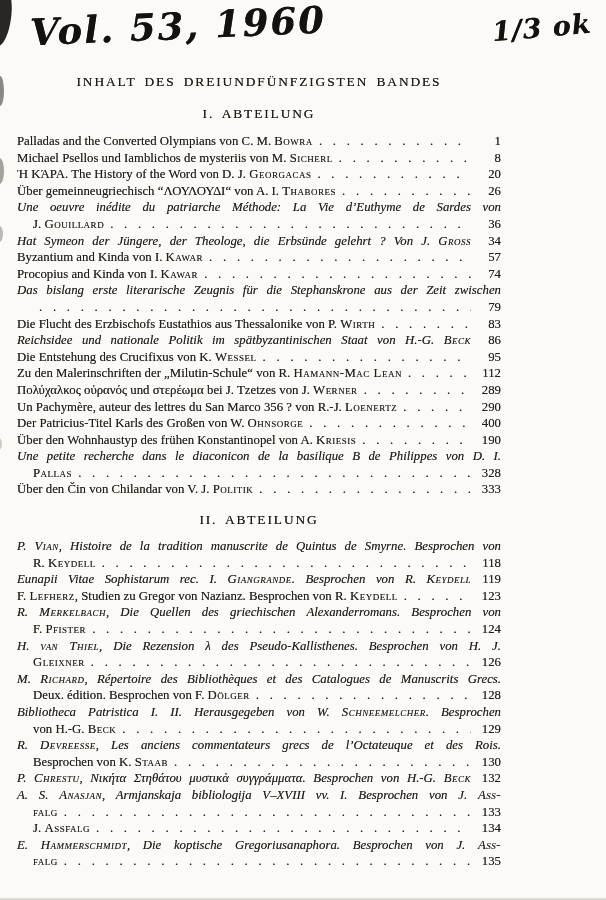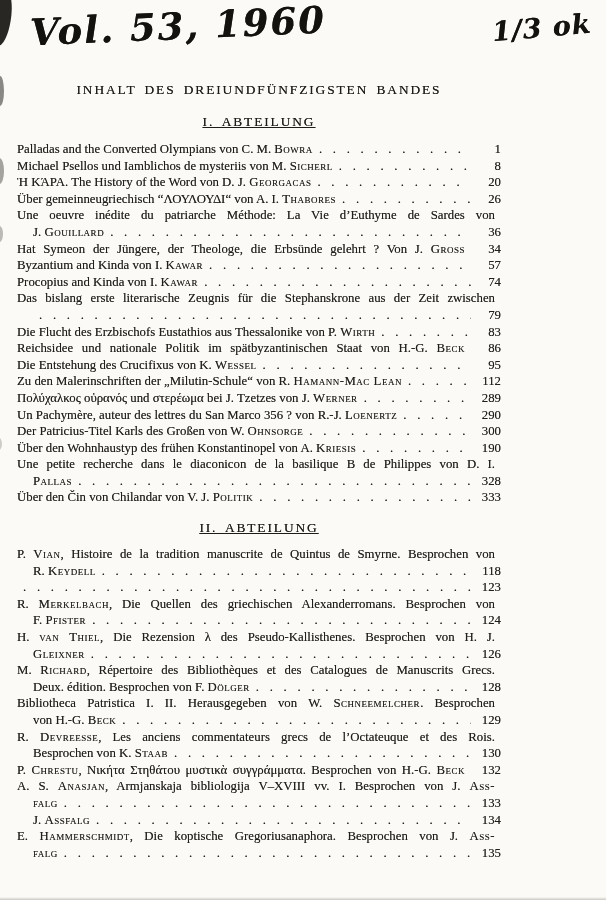"INHALT DES DREIUNDFÜNFZIGSTEN BANDES" .content { top: 8px -> 0 }
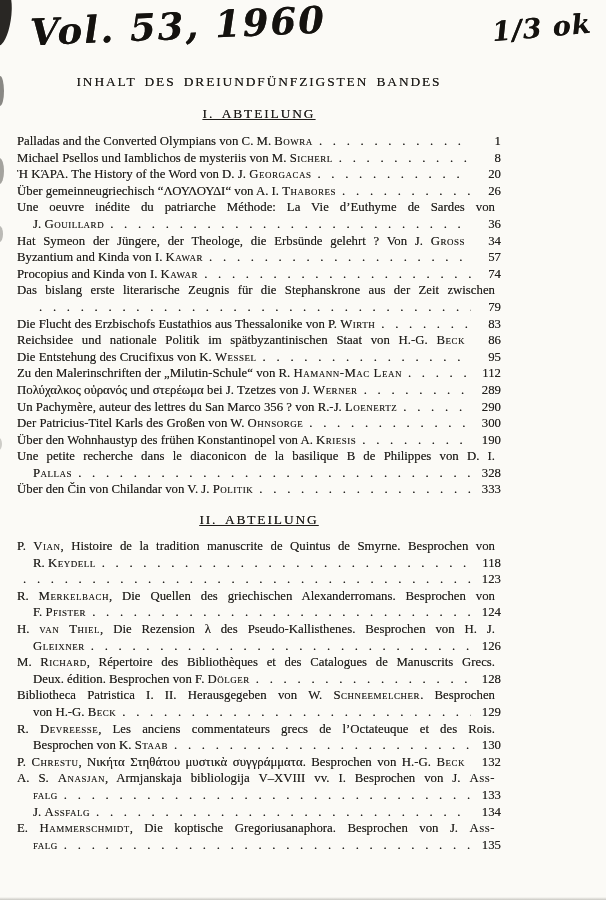"I. ABTEILUNG" h2.heading { text-decoration: underline -> none }
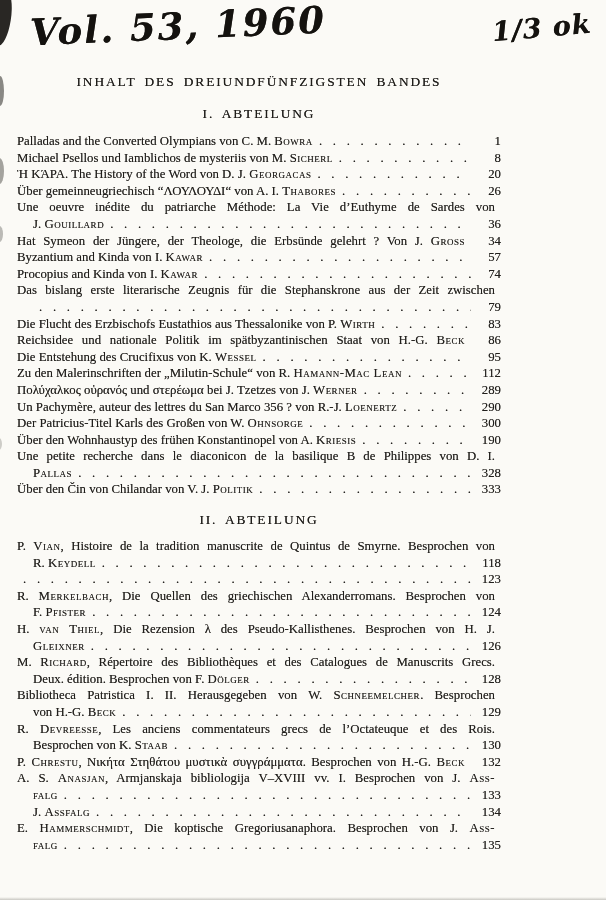"Une oeuvre inédite du patriarche" .line.fill .text { font-style: none -> italic; margin-right: 6px -> none }
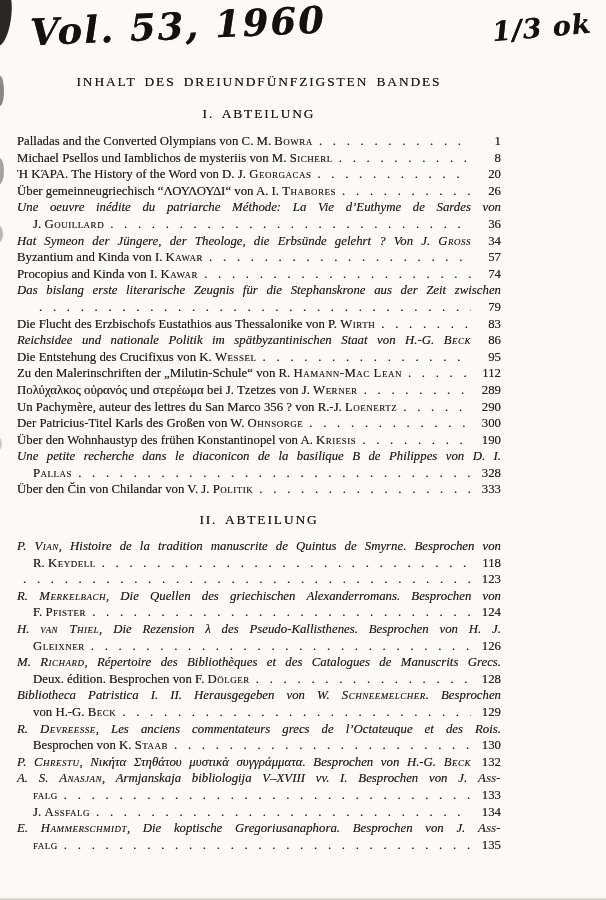"300" span.pageno { text: 300 -> 400 }
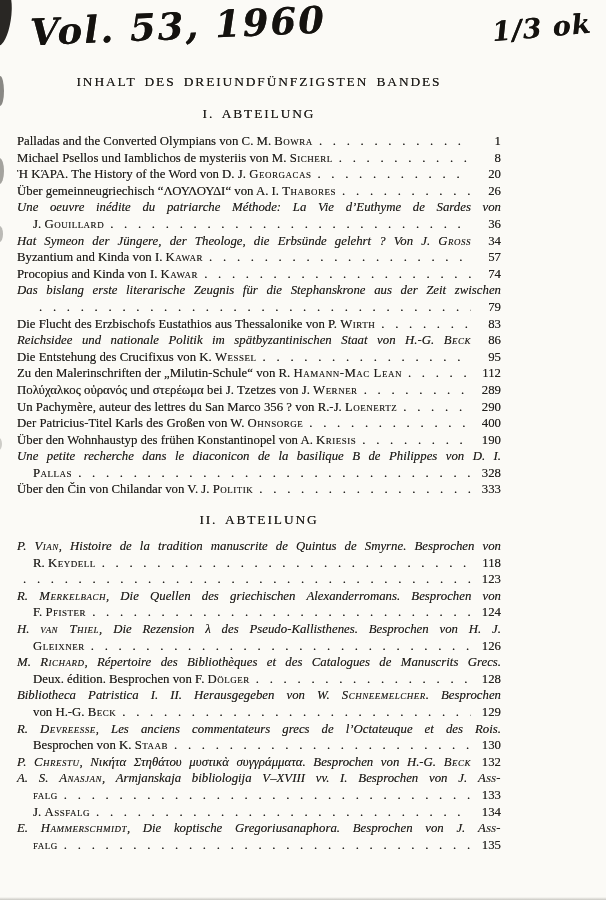"Eunapii Vitae Sophistarum rec. I." div.entry { html: none -> <div> <div> <span>Eunapii Vitae Sophistarum rec. I. <span>Giangrande</span>. Besprochen von R. <span>Keydell</span></span> <span>119</span> </div> </div> }
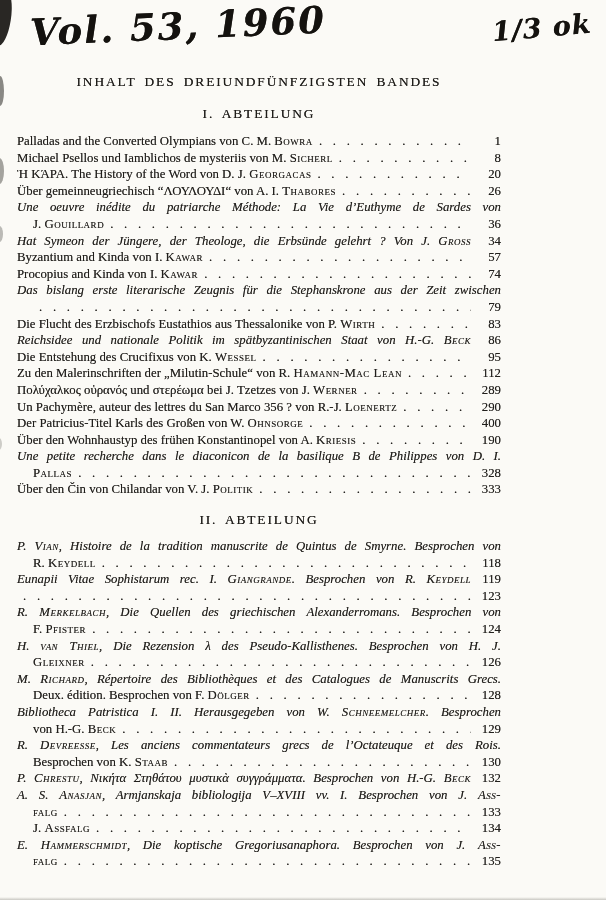"F. Lefherz, Studien zu Gregor" span.text { html: none -> <span>F. <span>Lefherz</span>, Studien zu Gregor von Nazianz. Besprochen von R. <span>Keydell</span></span> }
